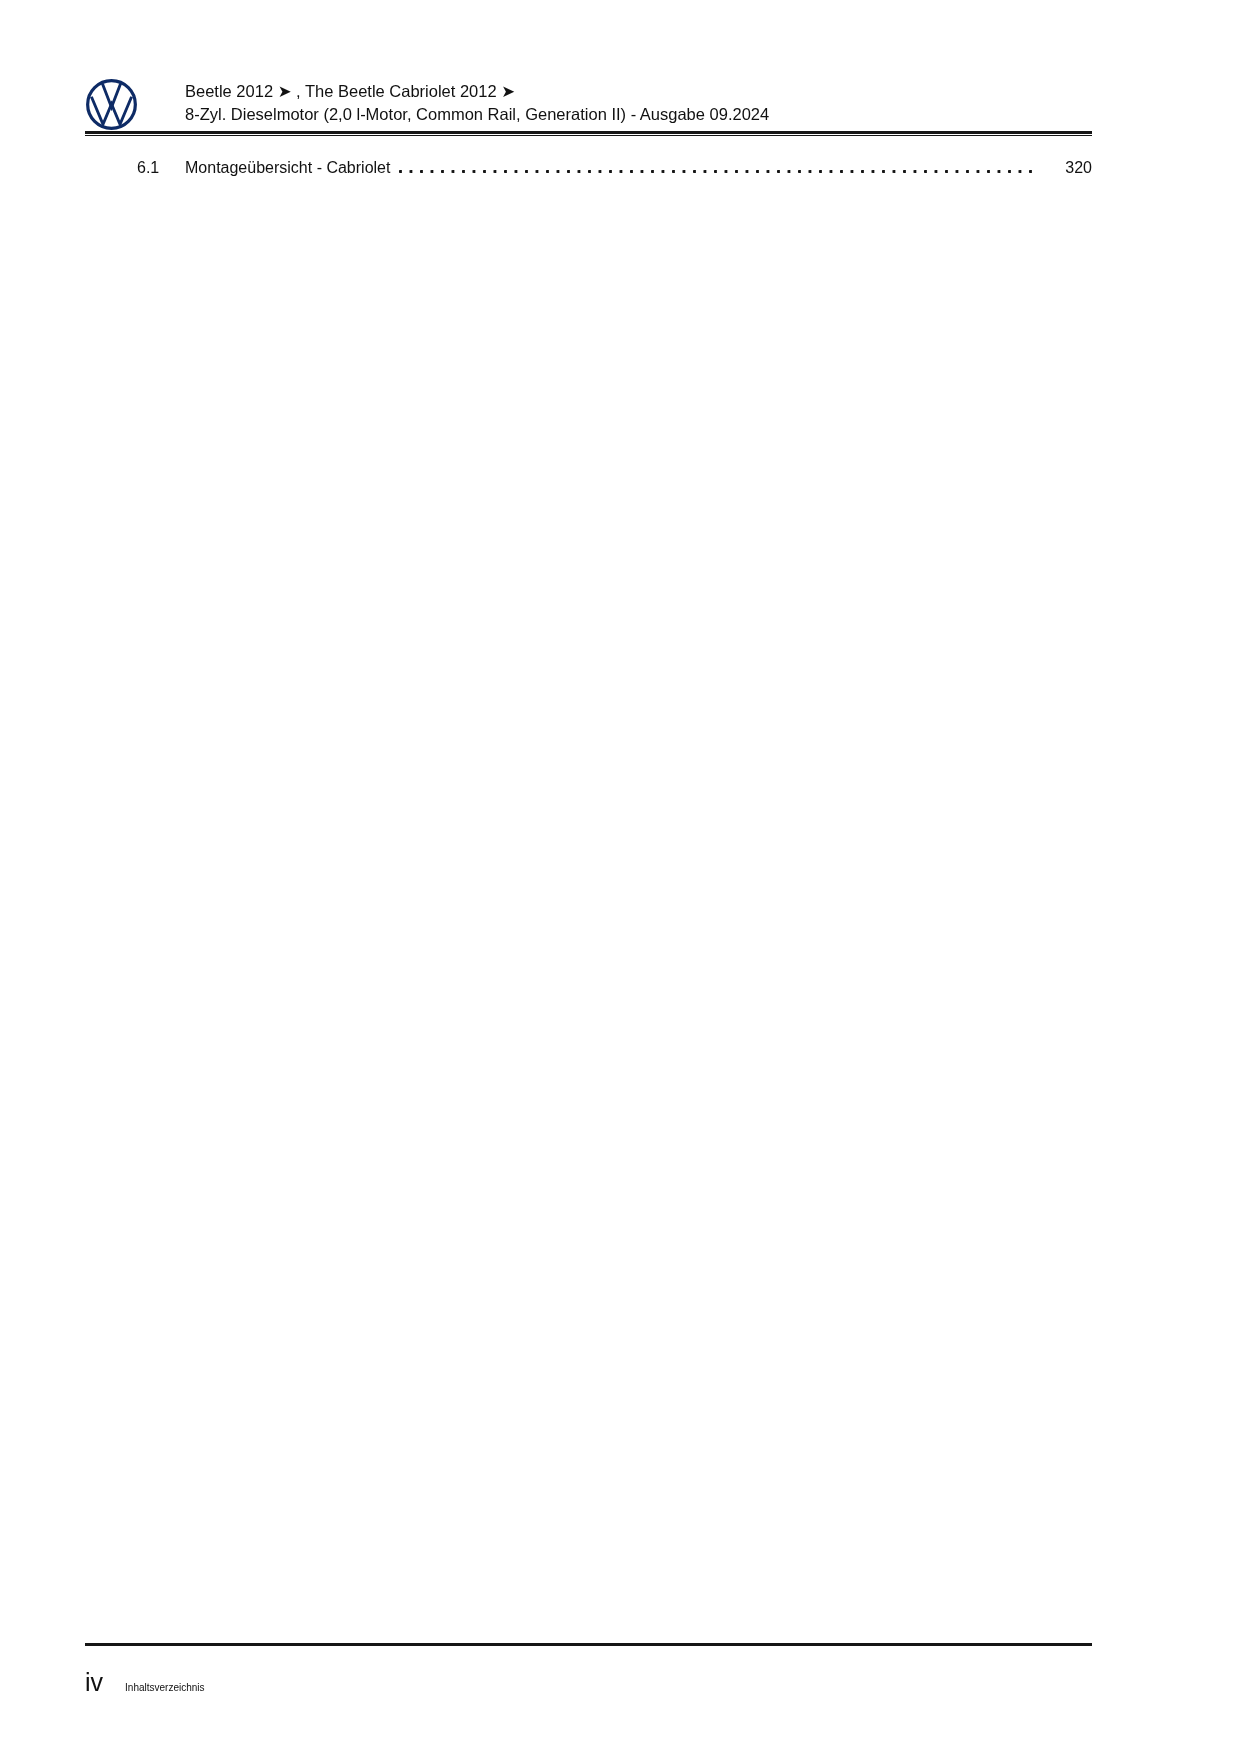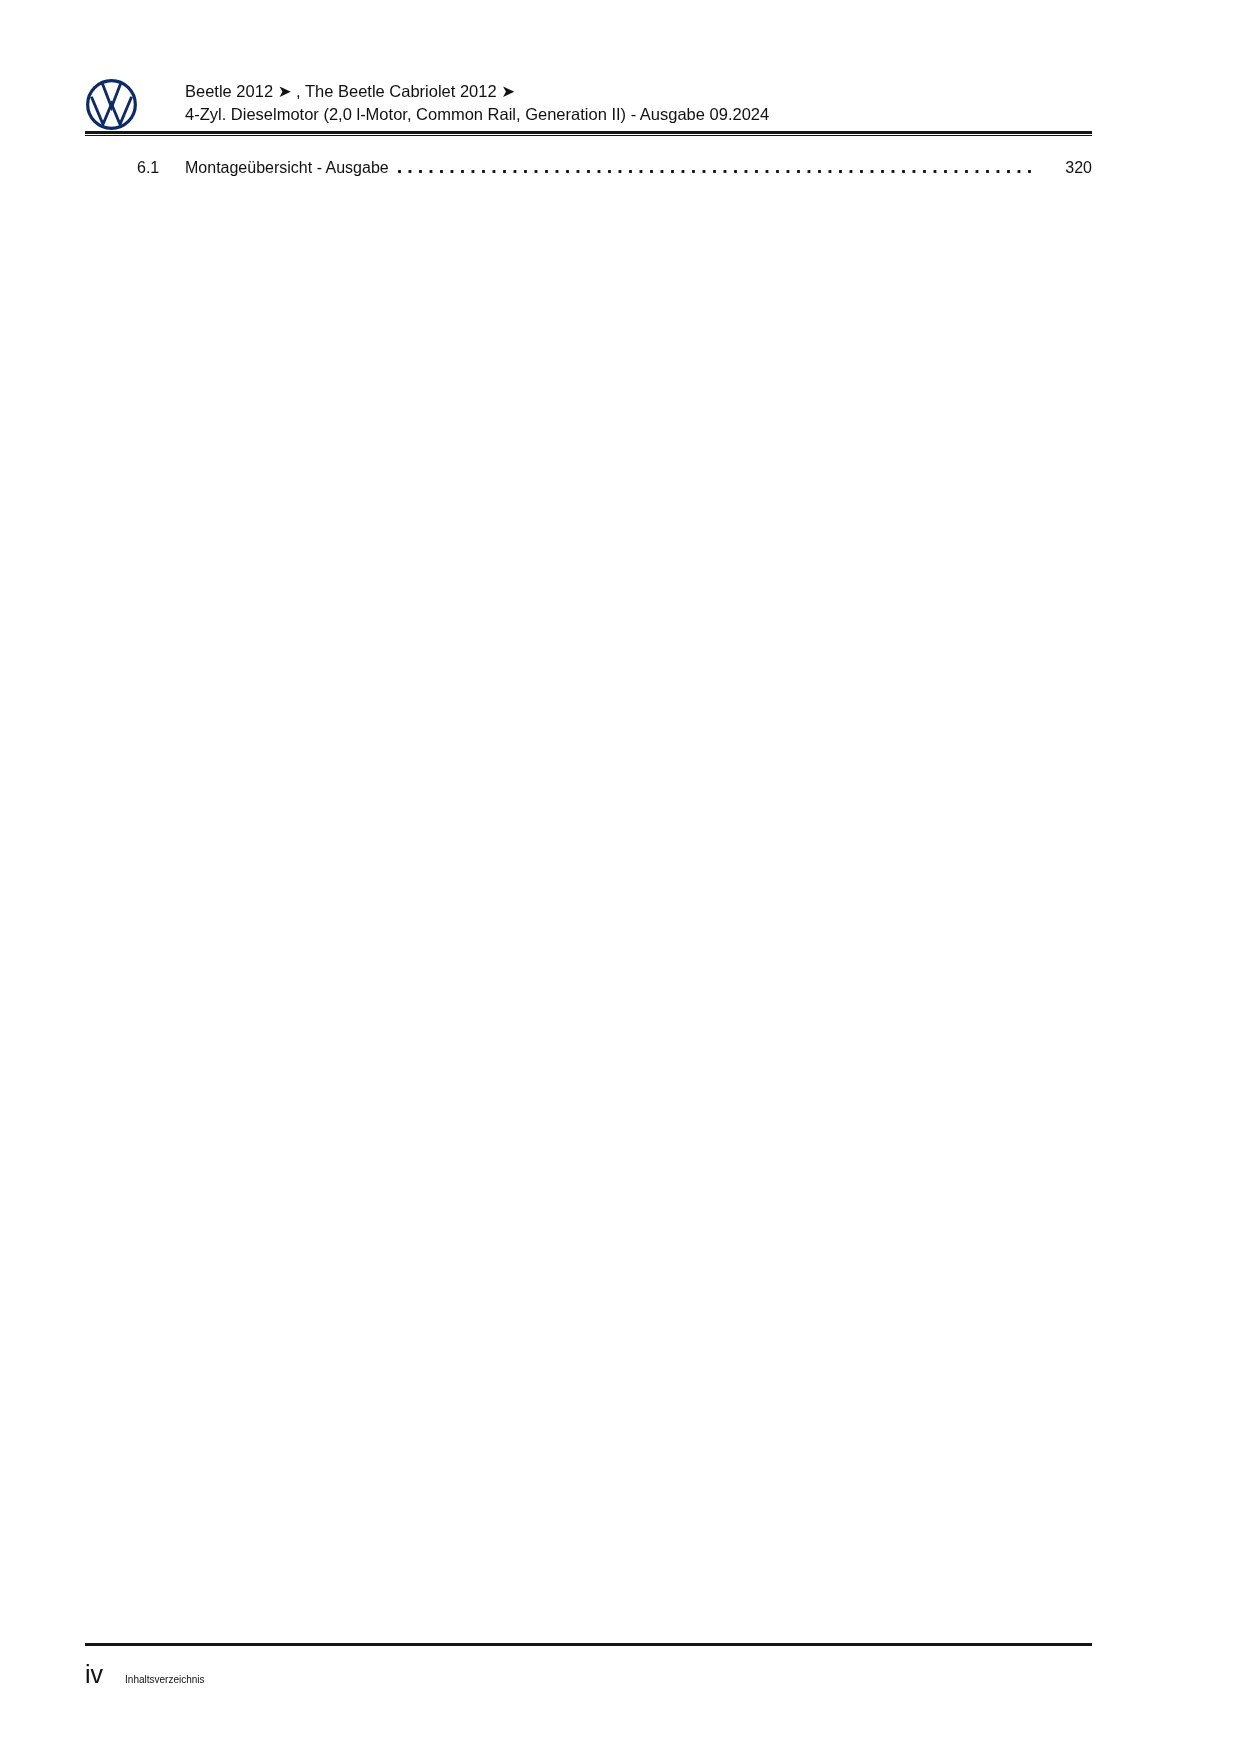"4-Zyl. Dieselmotor (2,0 l-Motor, Common" div { text: 4-Zyl -> 8-Zyl }
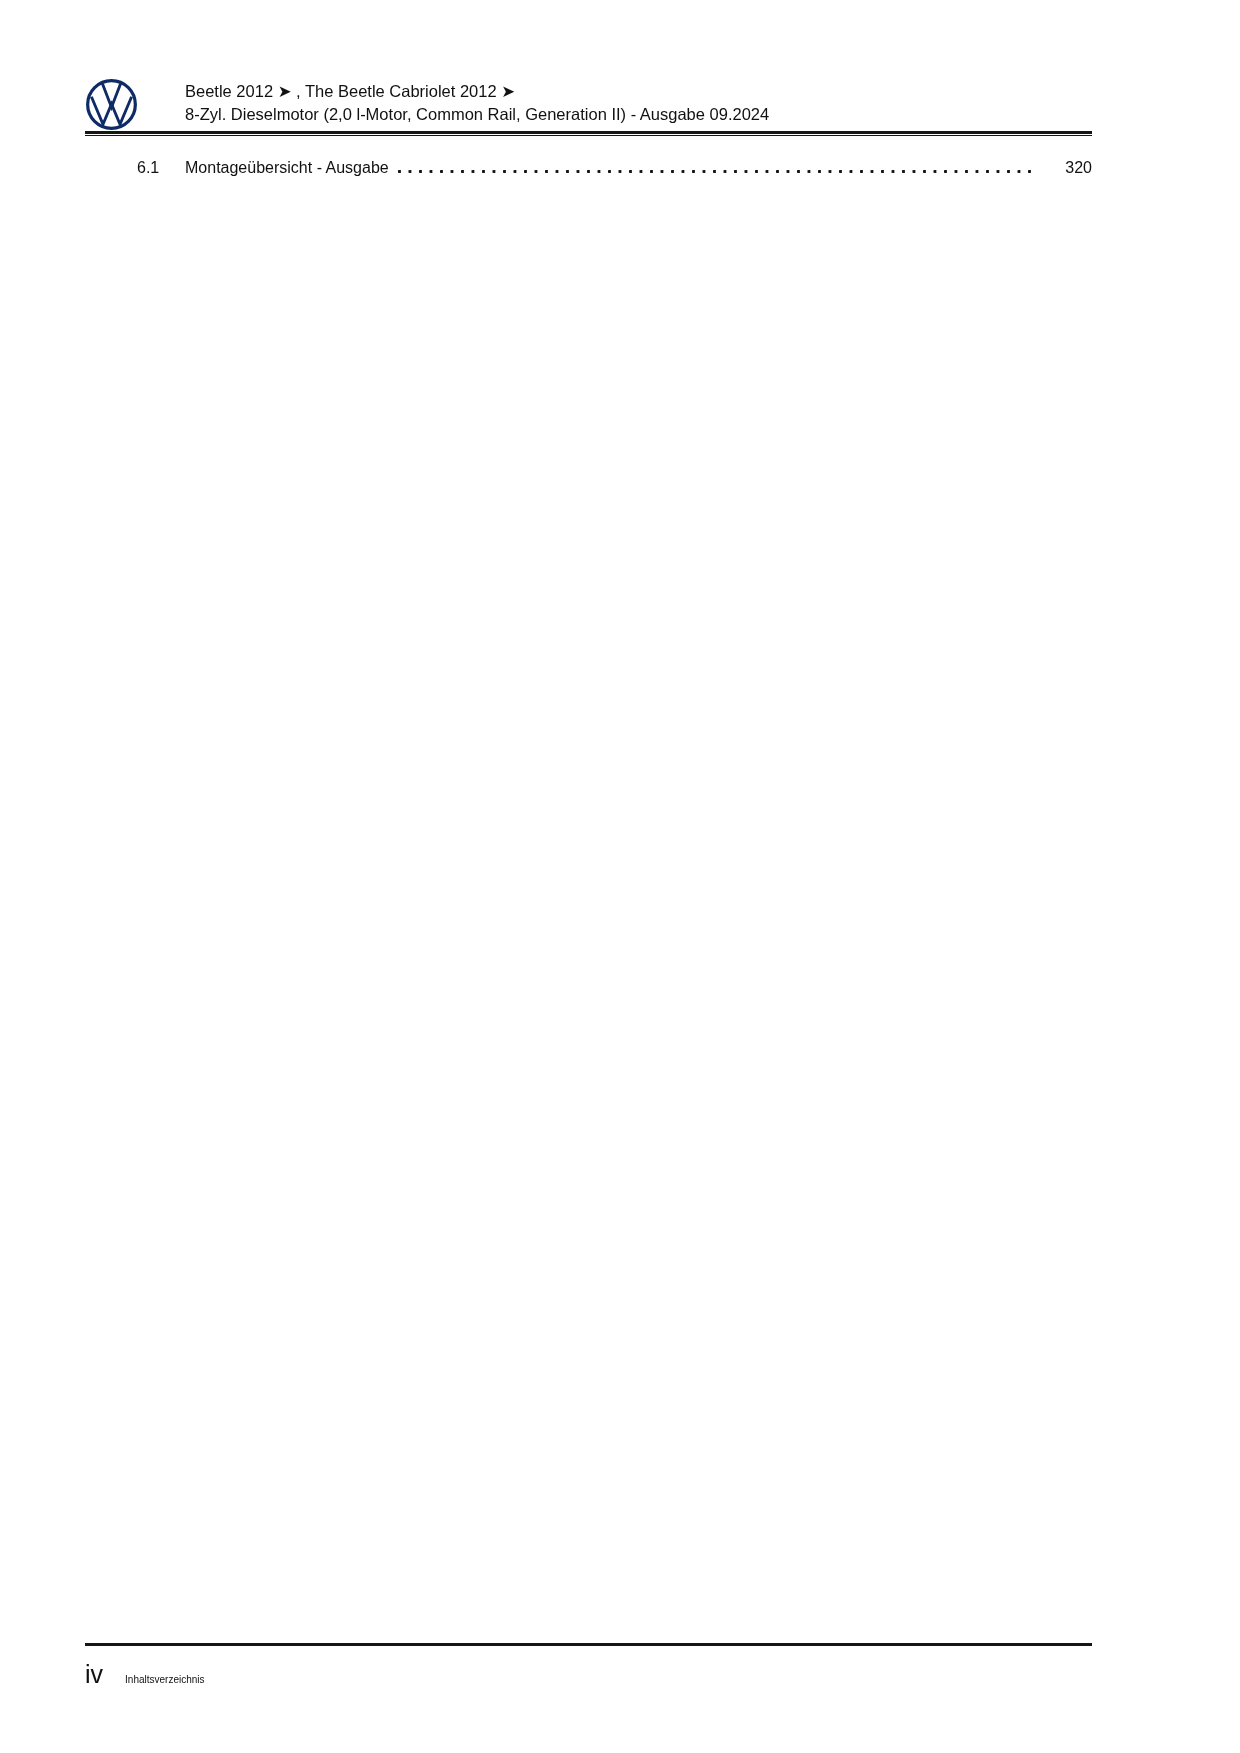"Montageübersicht - Ausgabe" span.title { text: Ausgabe -> Cabriolet }
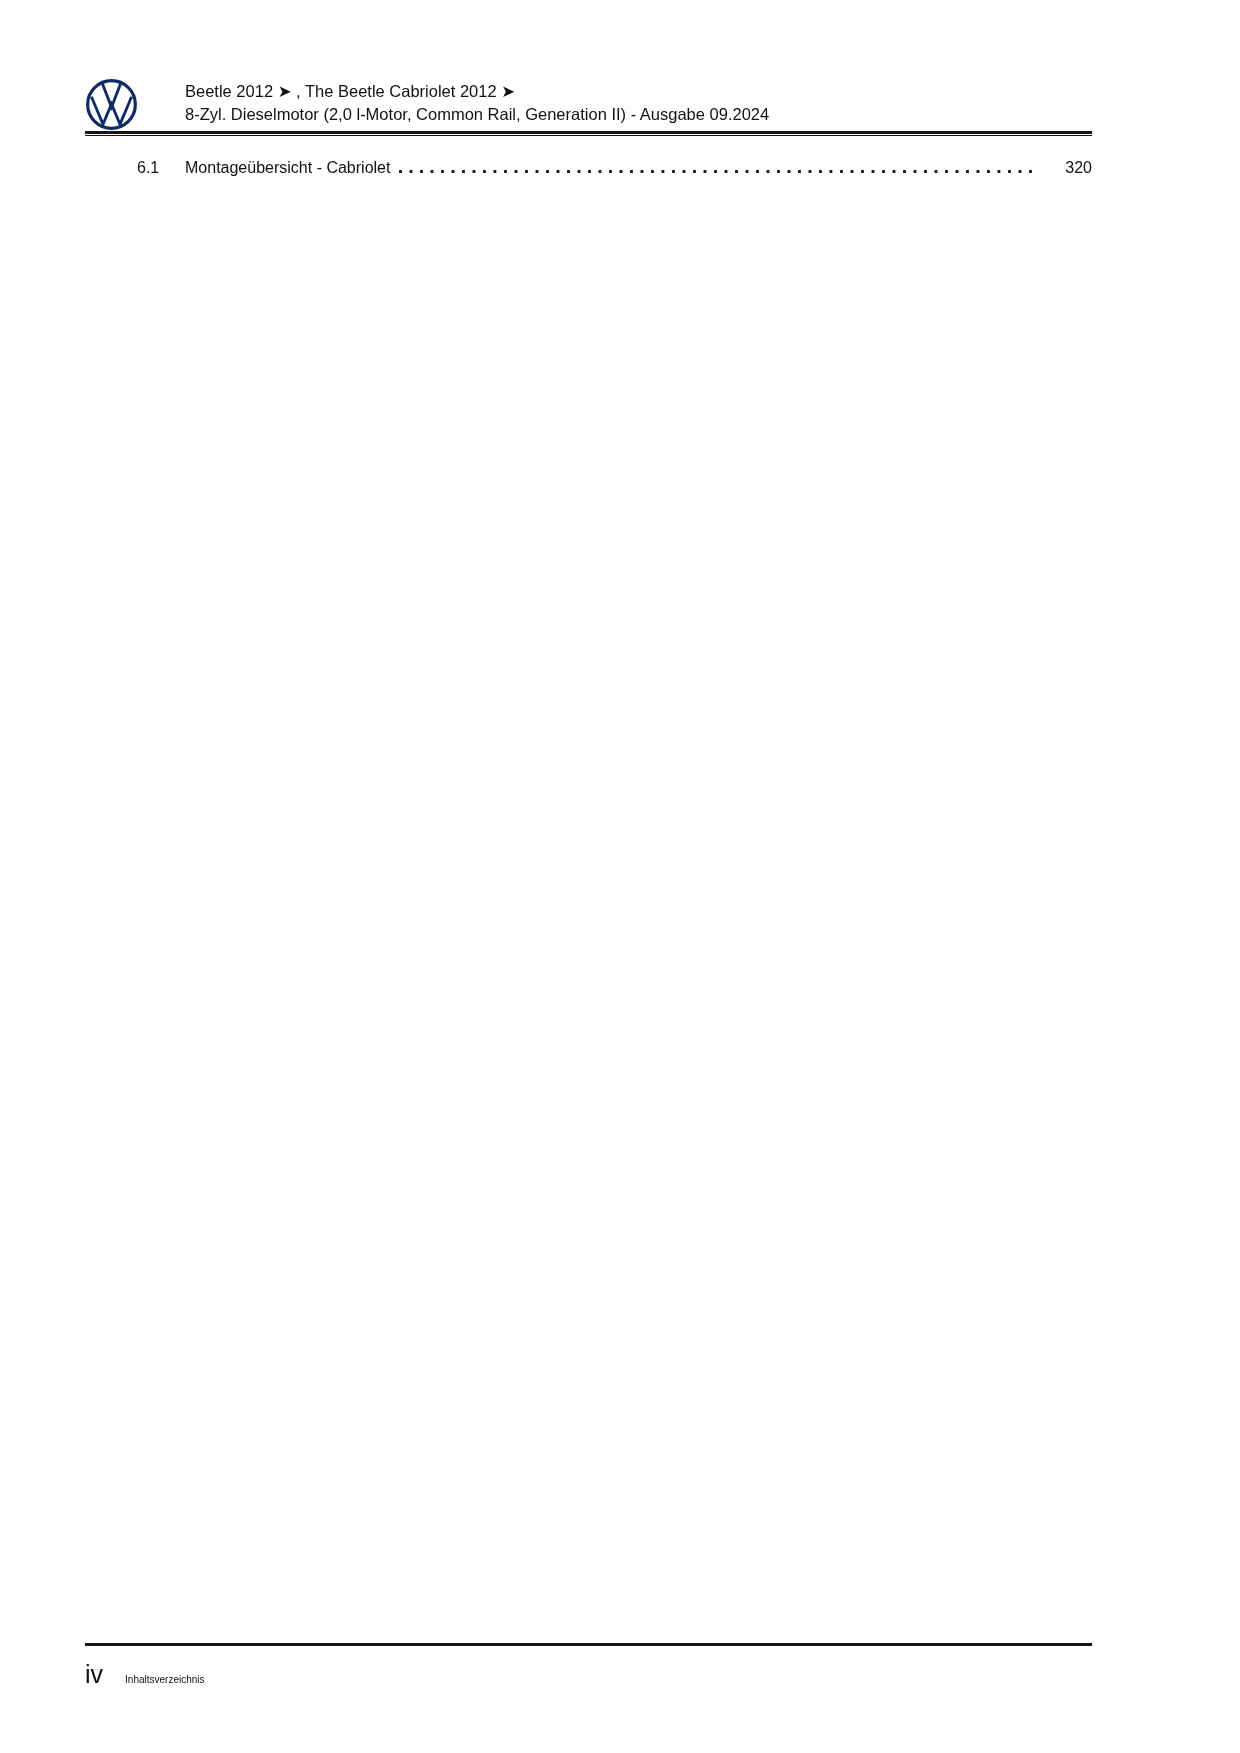"iv" .footer-line { margin-top: 15px -> 23px }
